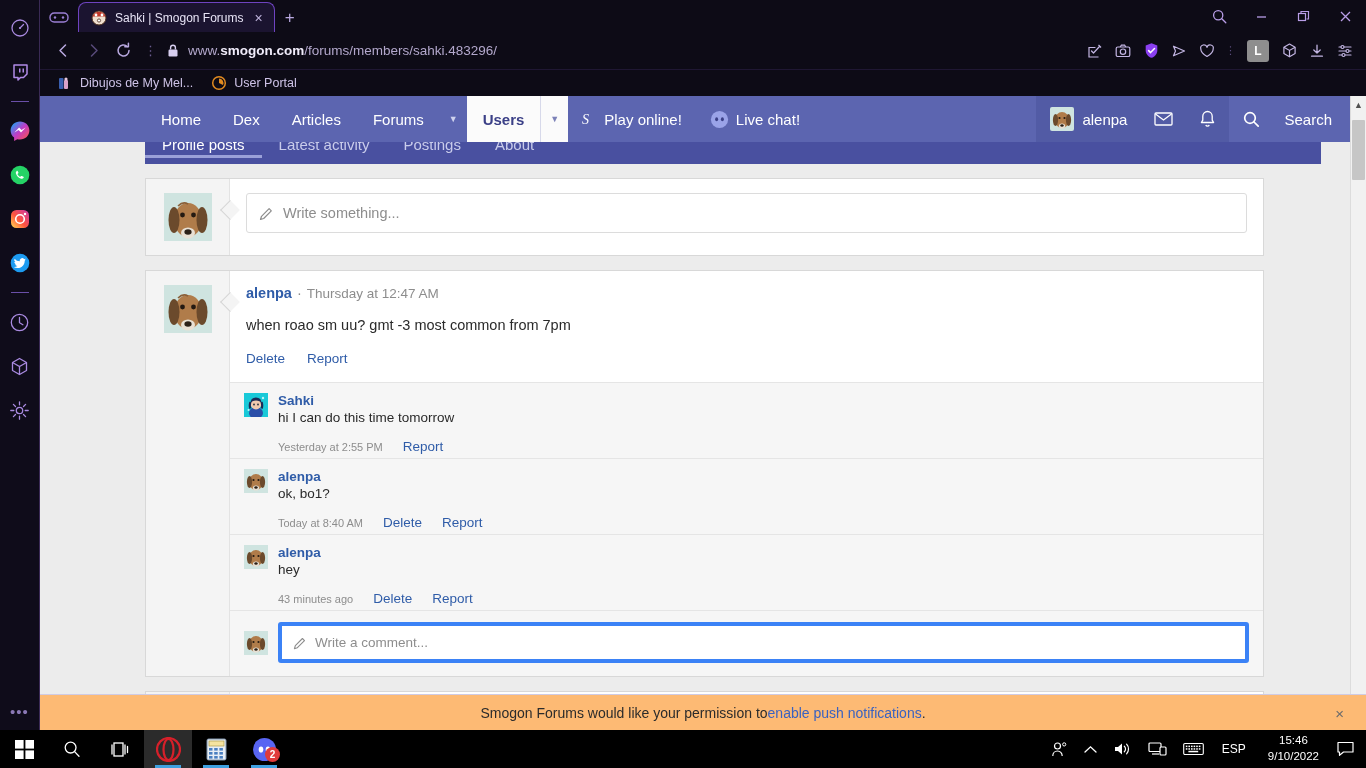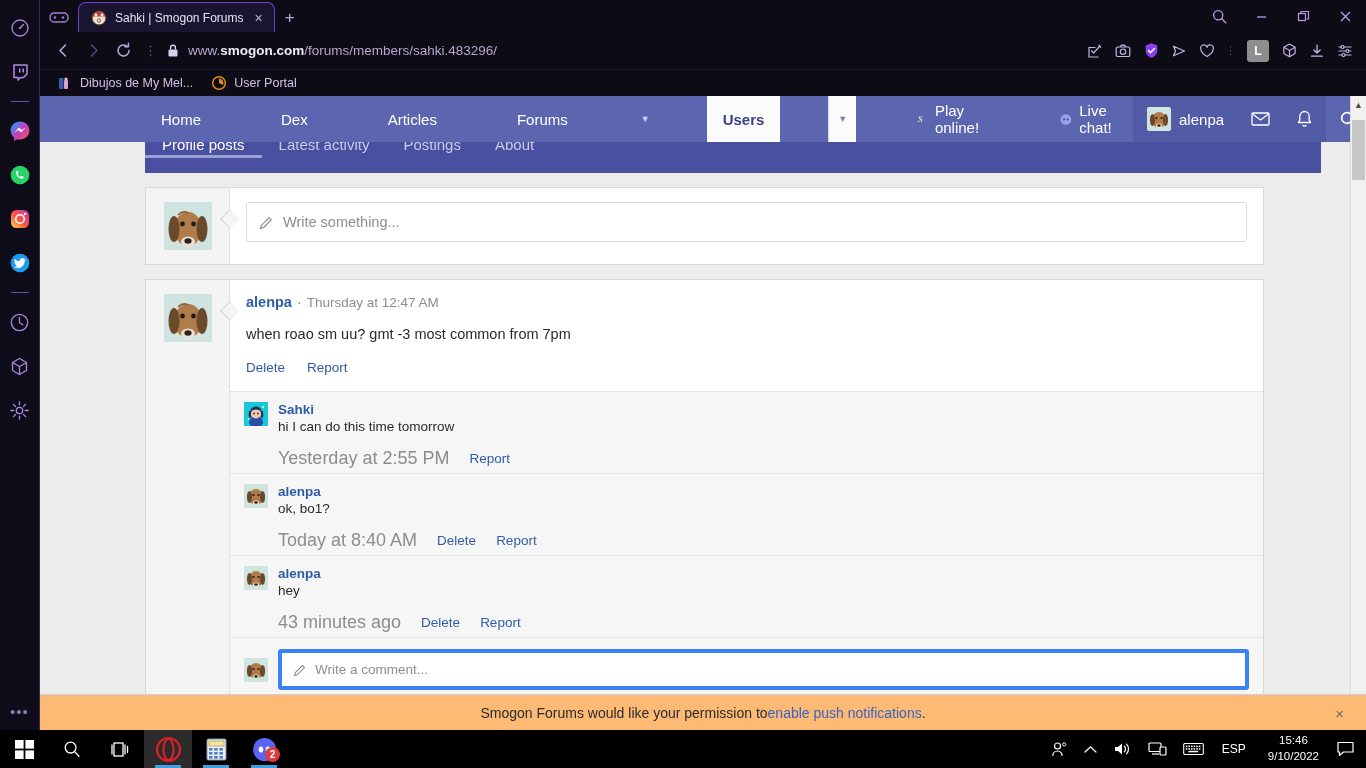"Home" .nav-left { gap: 48px -> none }
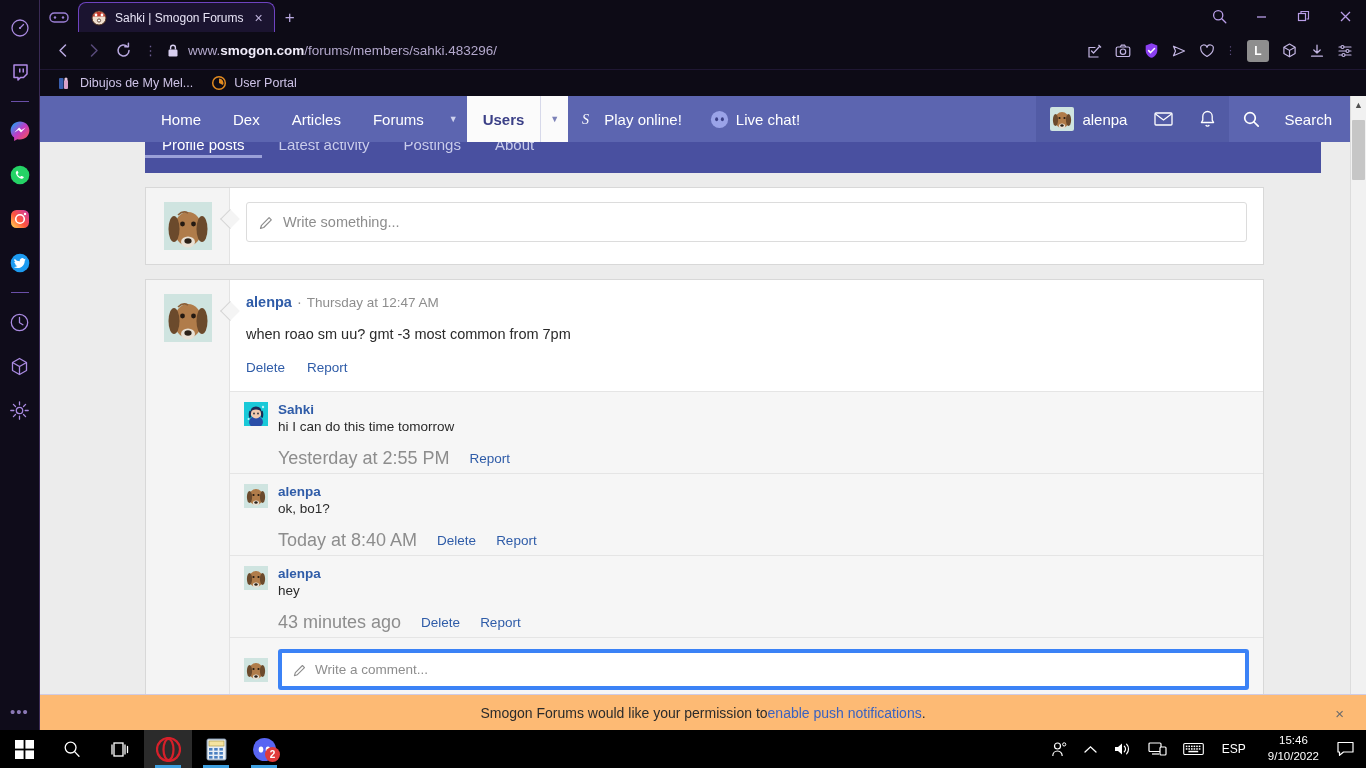"Profile posts" #subtabs { height: 31px -> 22px }
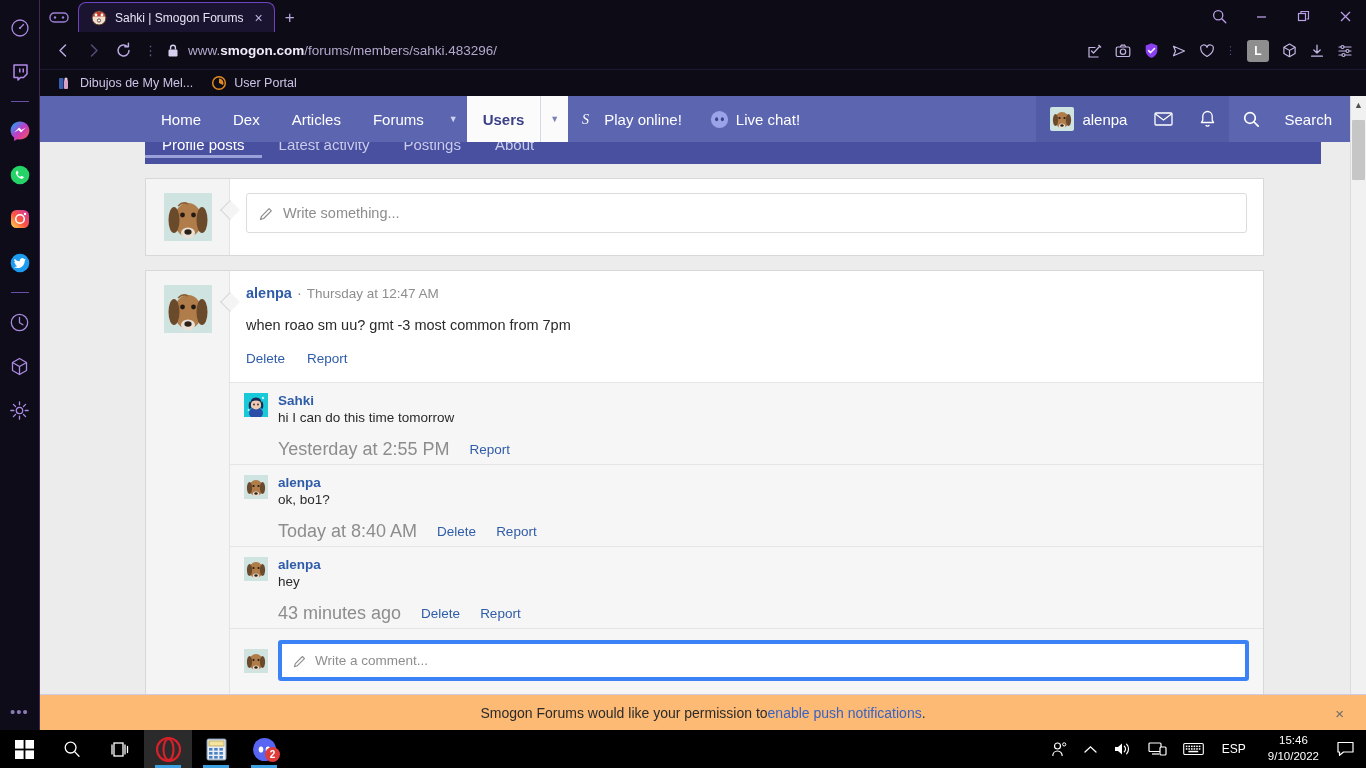"Yesterday at 2:55 PM" .comment-time { font-size: 18px -> 11px }
